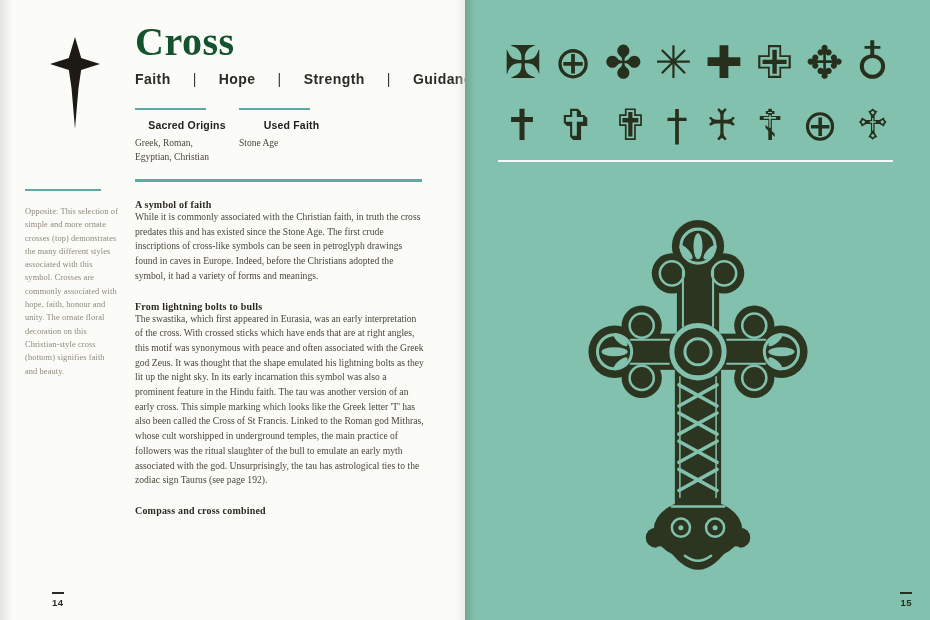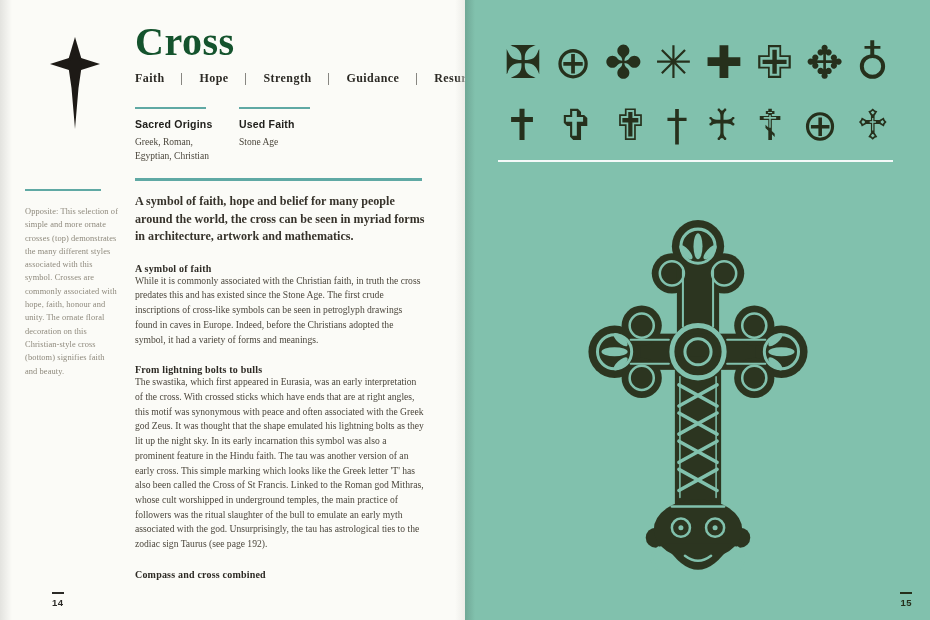"Faith" .tagline { font-family: Liberation Serif, serif -> Liberation Sans, sans-serif; font-size: 12px -> 14px; gap: 16px -> 22px }
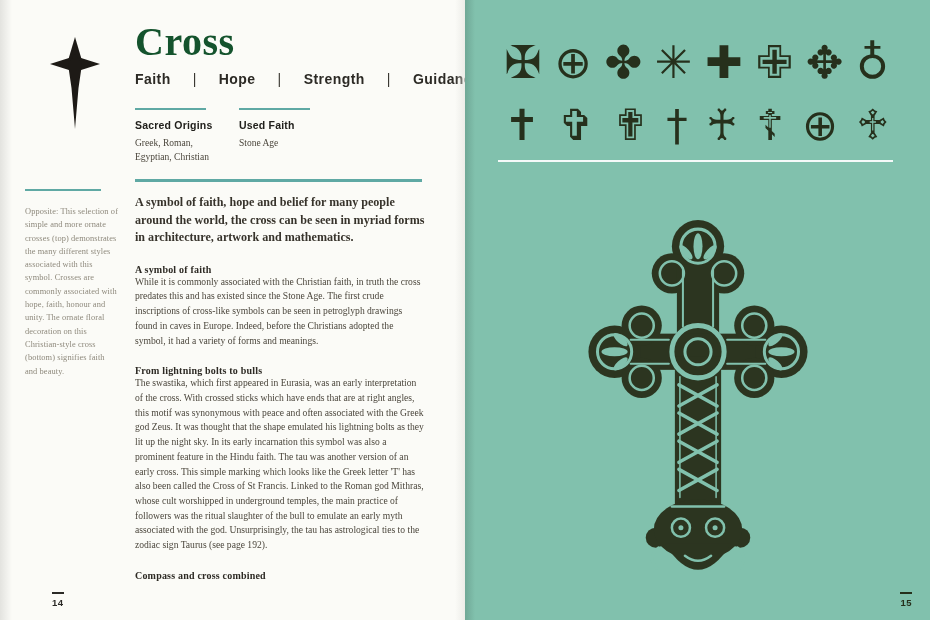"Sacred Origins" .col-h { text-align: none -> center }
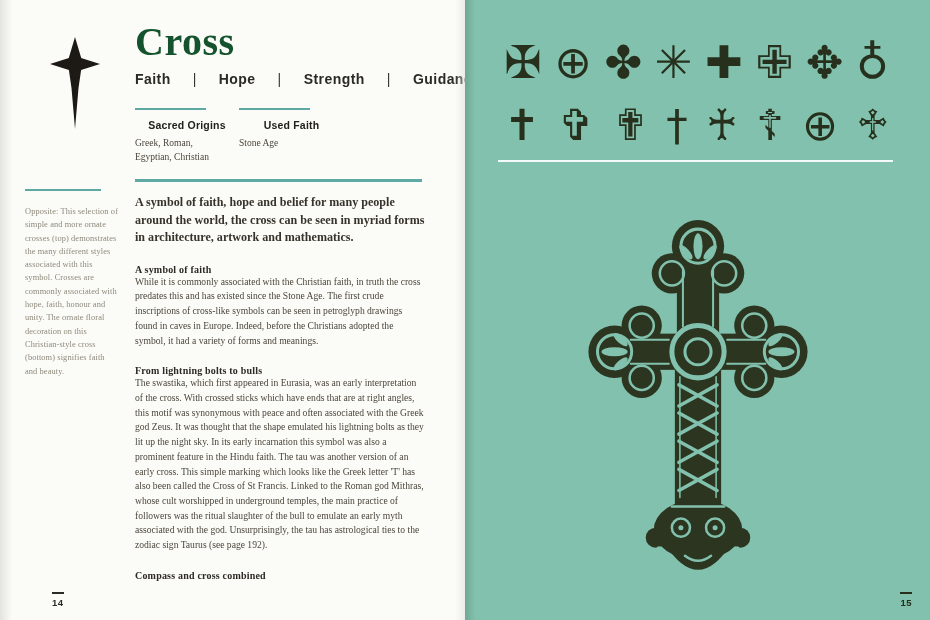"A symbol of faith, hope" p.intro { html: <p>A symbol of faith, hope and belief for many people around the world, the cross can be seen in myriad forms in architecture, artwork and mathematics.</p> -> none }
